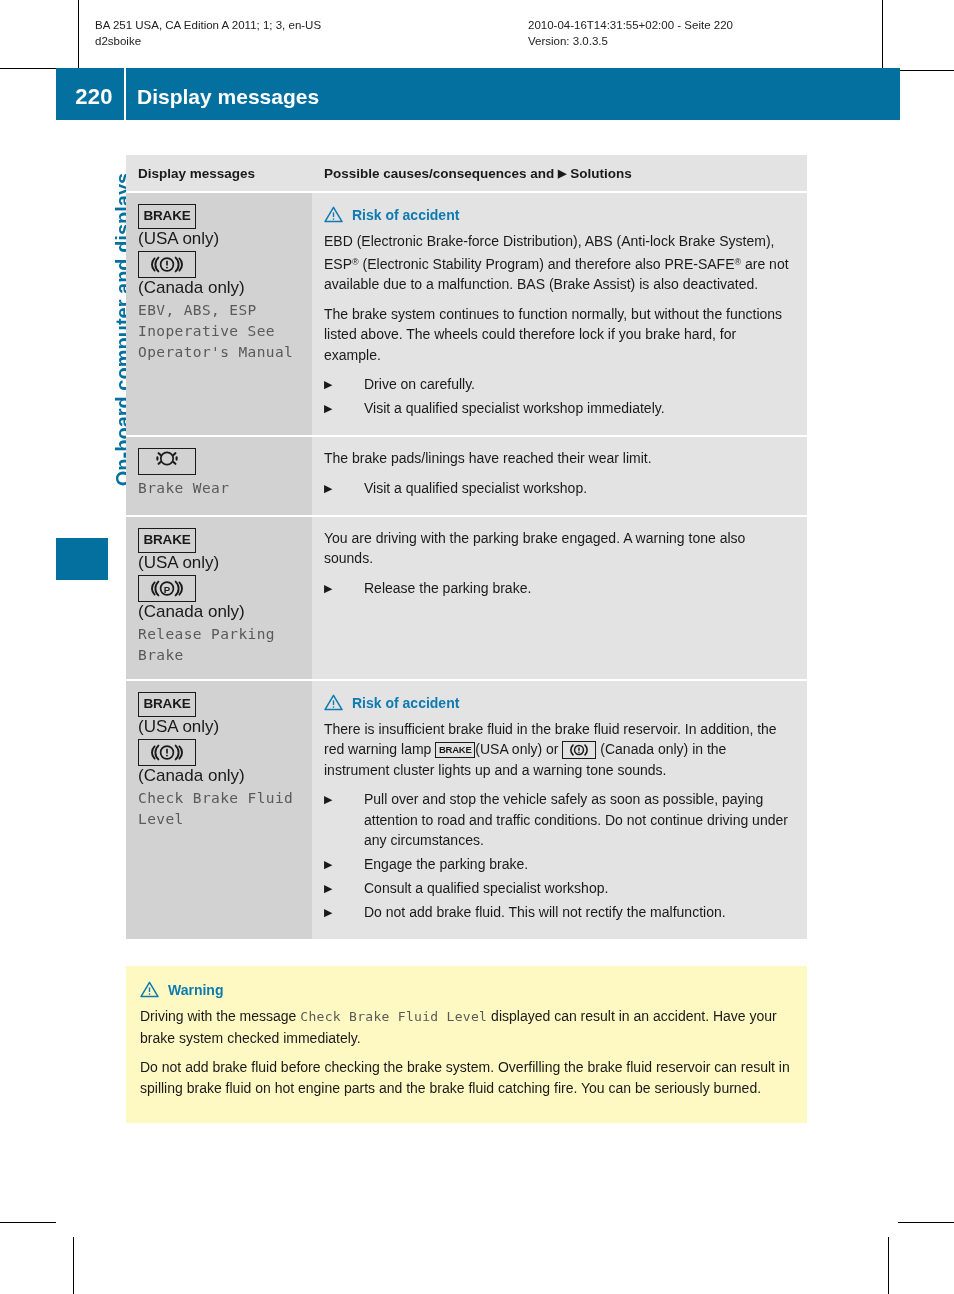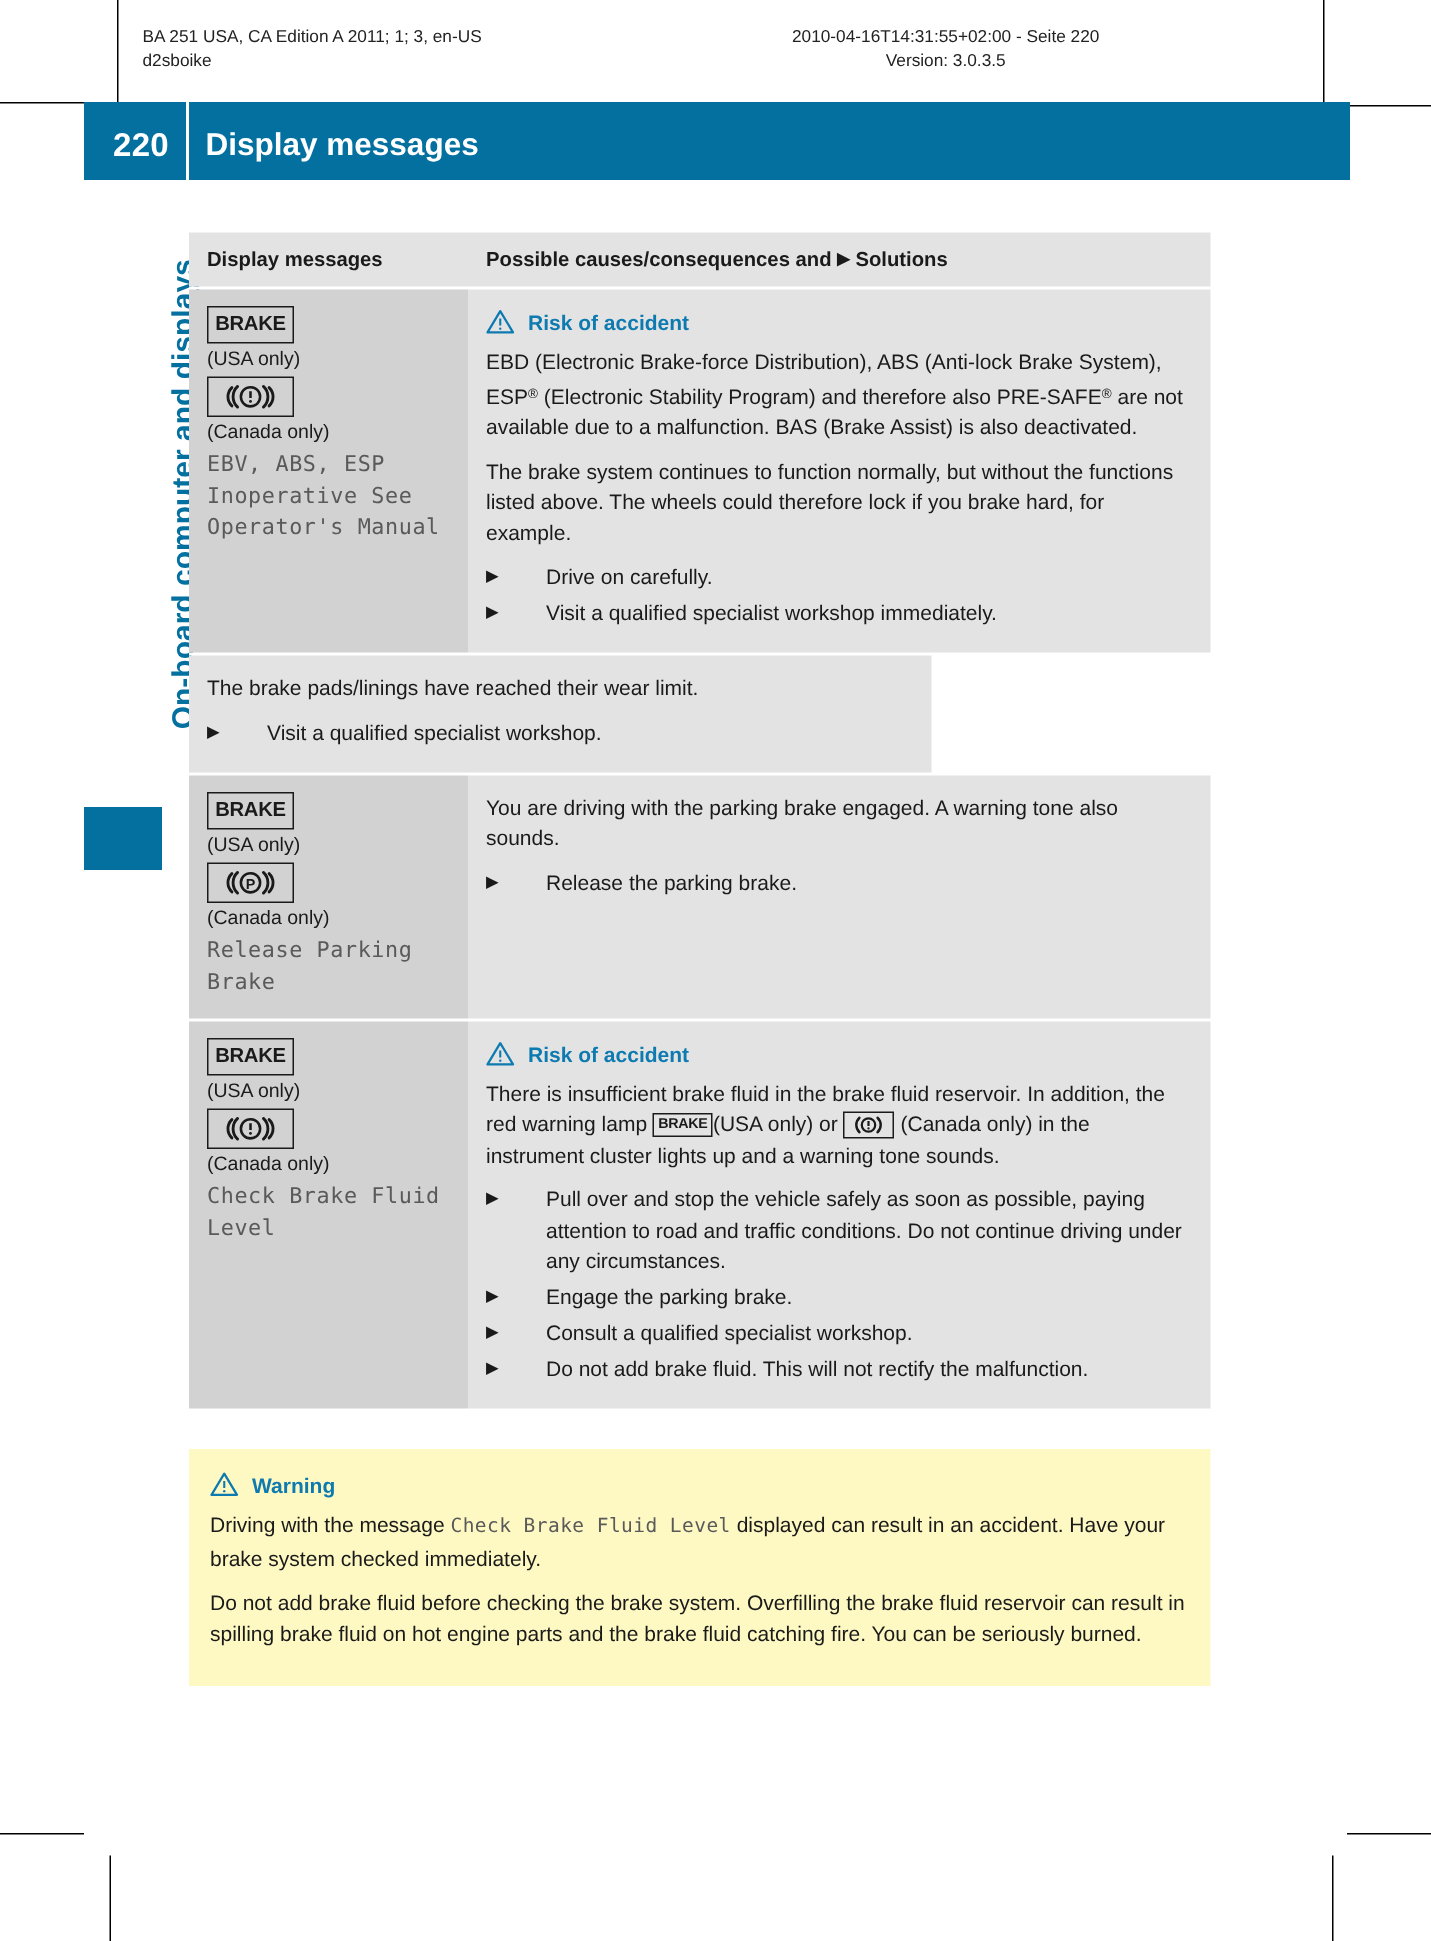"2010-04-16T14:31:55+02:00 - Seite 220" .meta-right { text-align: center -> none }
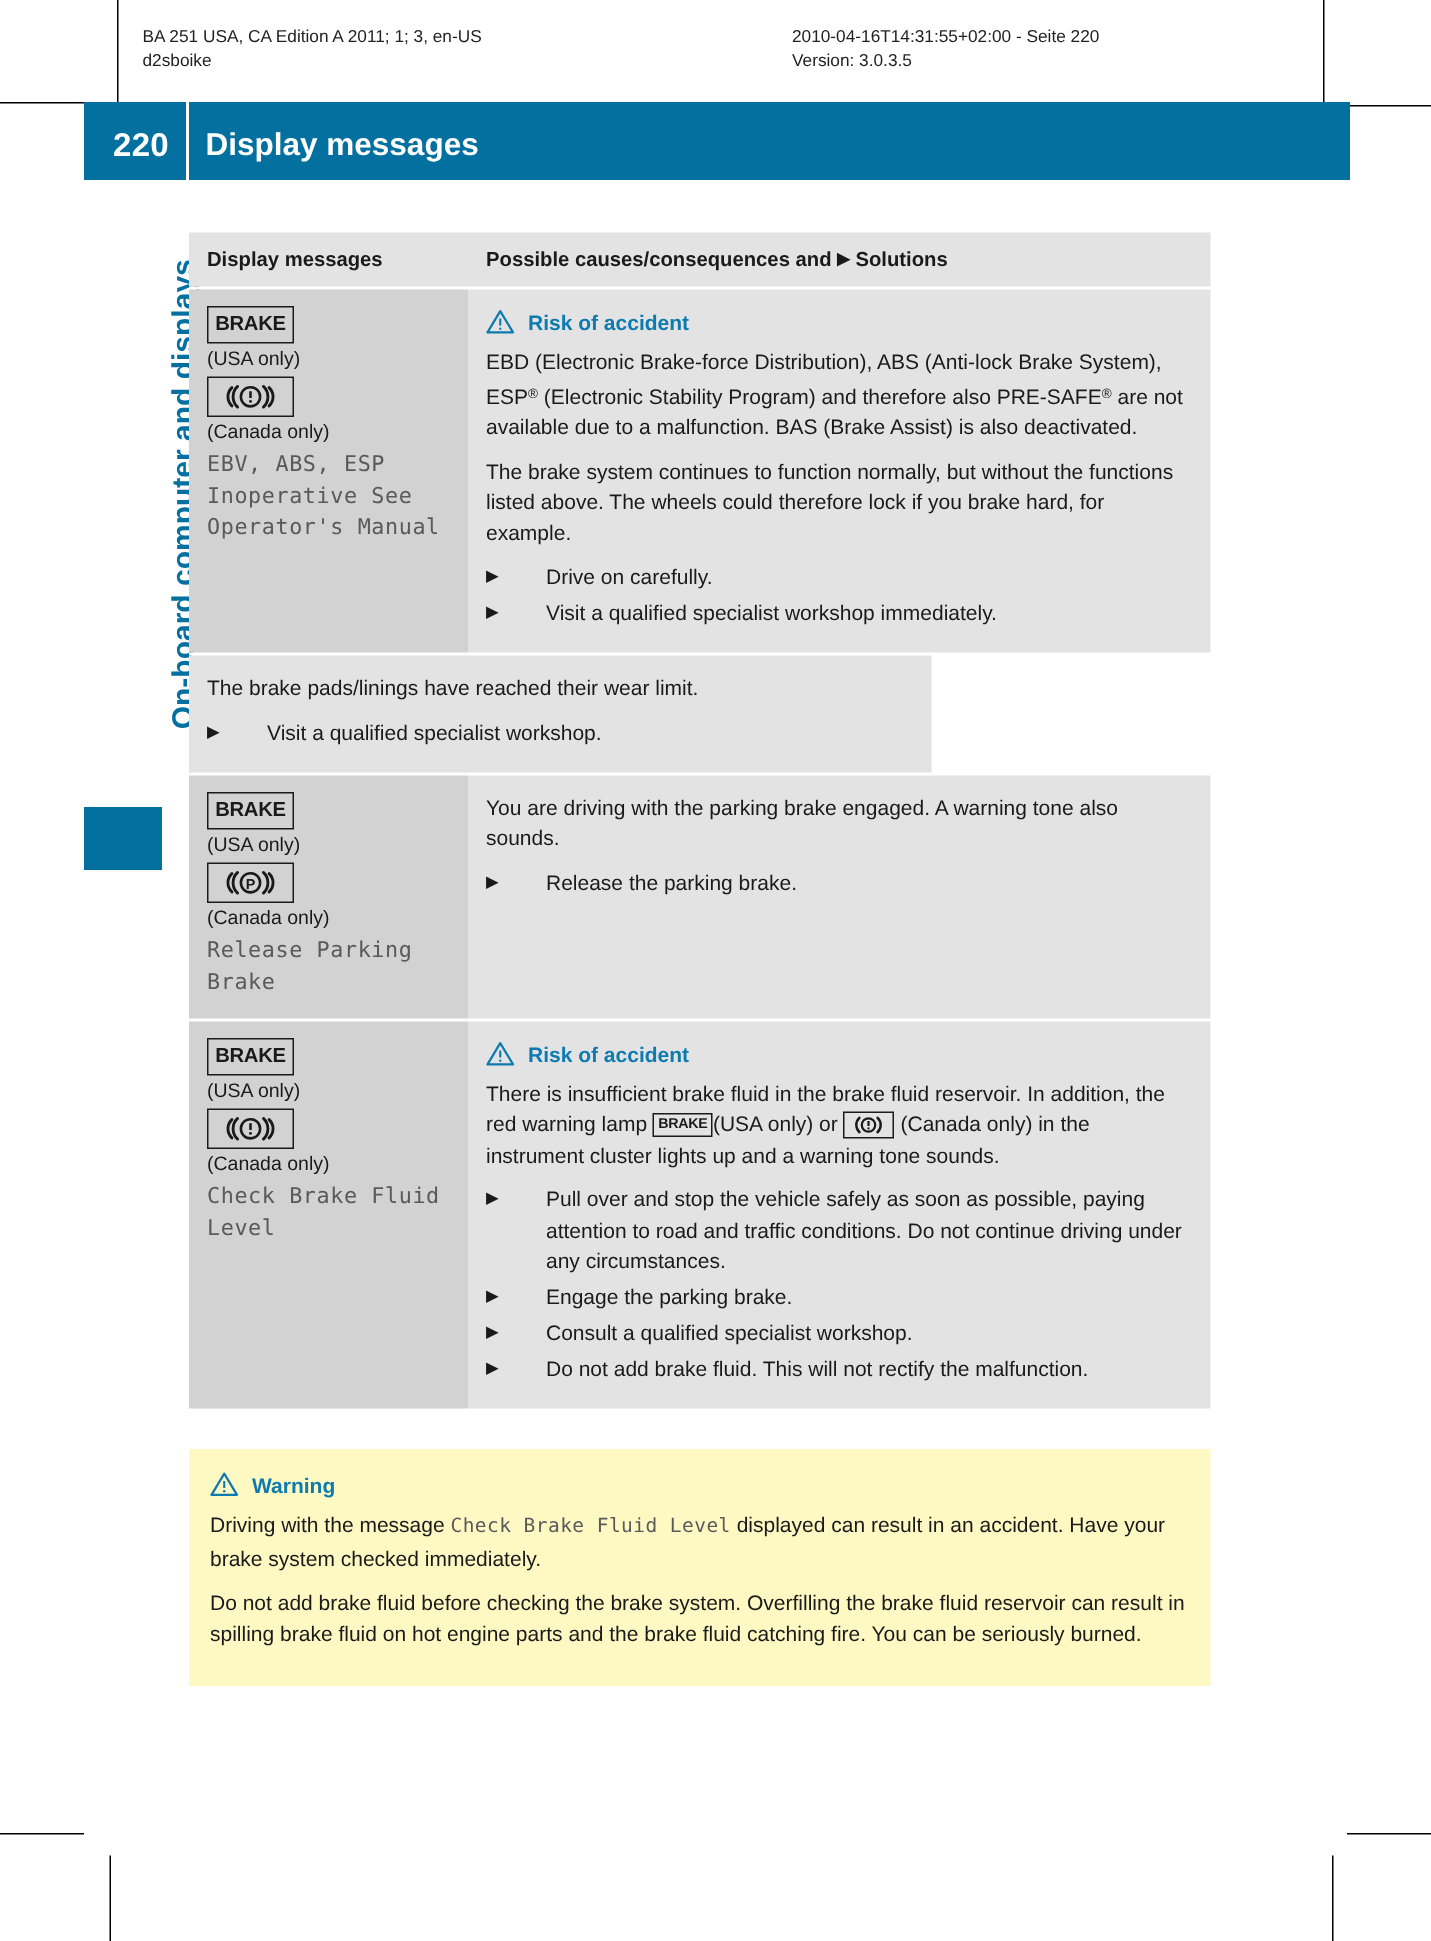"(USA only)" .region { font-size: 13px -> 17px }
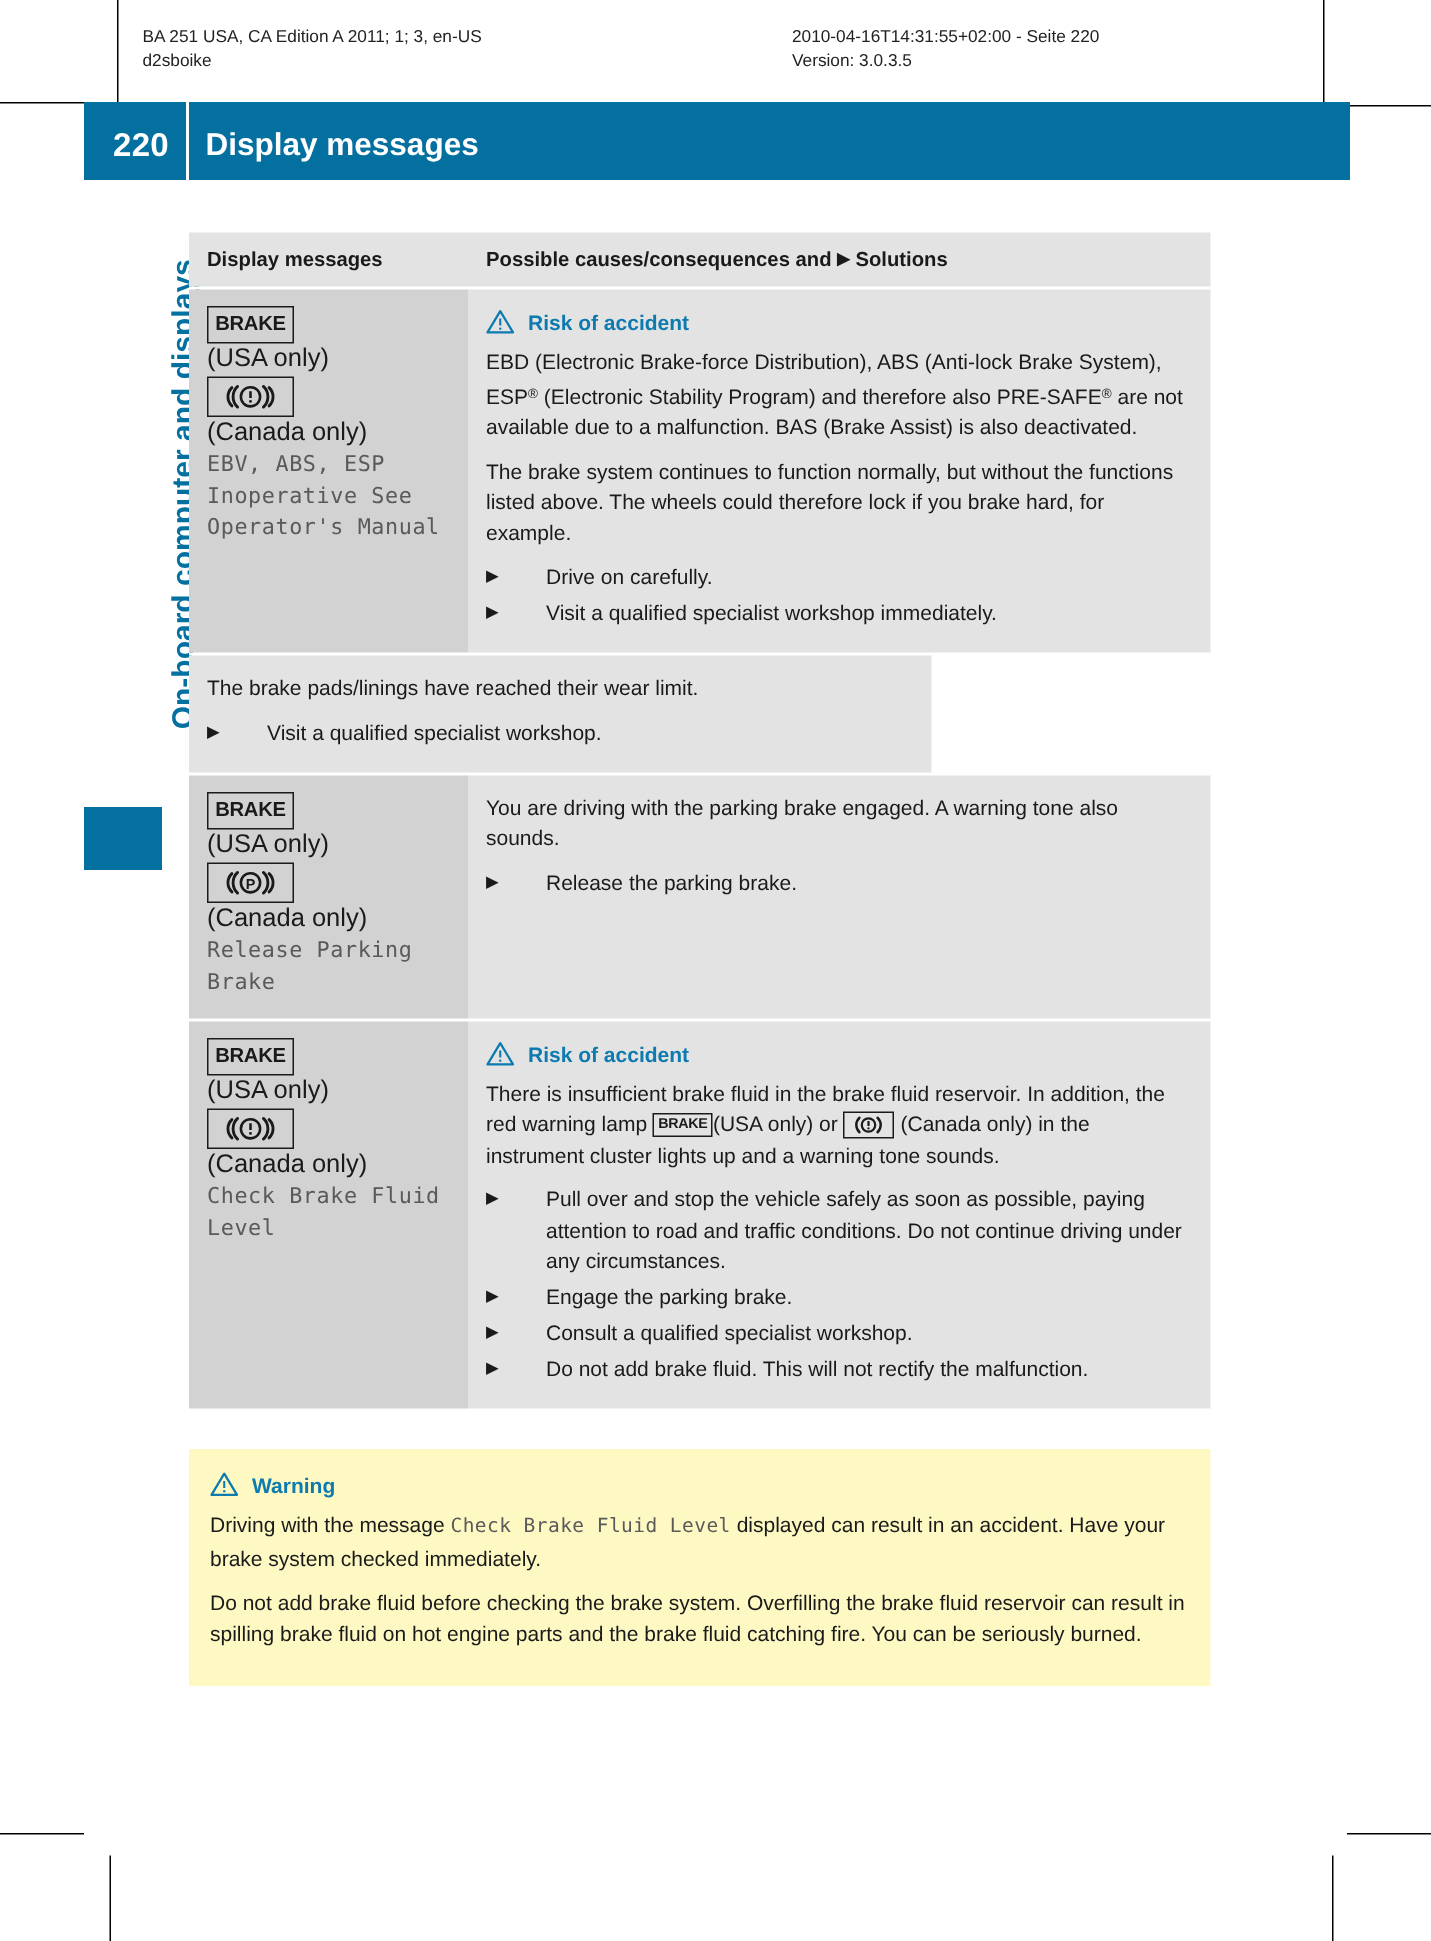"Brake Wear" div.cell-l { html: none -> <div> <div> <svg> <circle></circle> <path></path> <path></path> <path></path> <path></path> <path></path> <path></path> </svg> </div> <div>Brake Wear</div> </div> }
